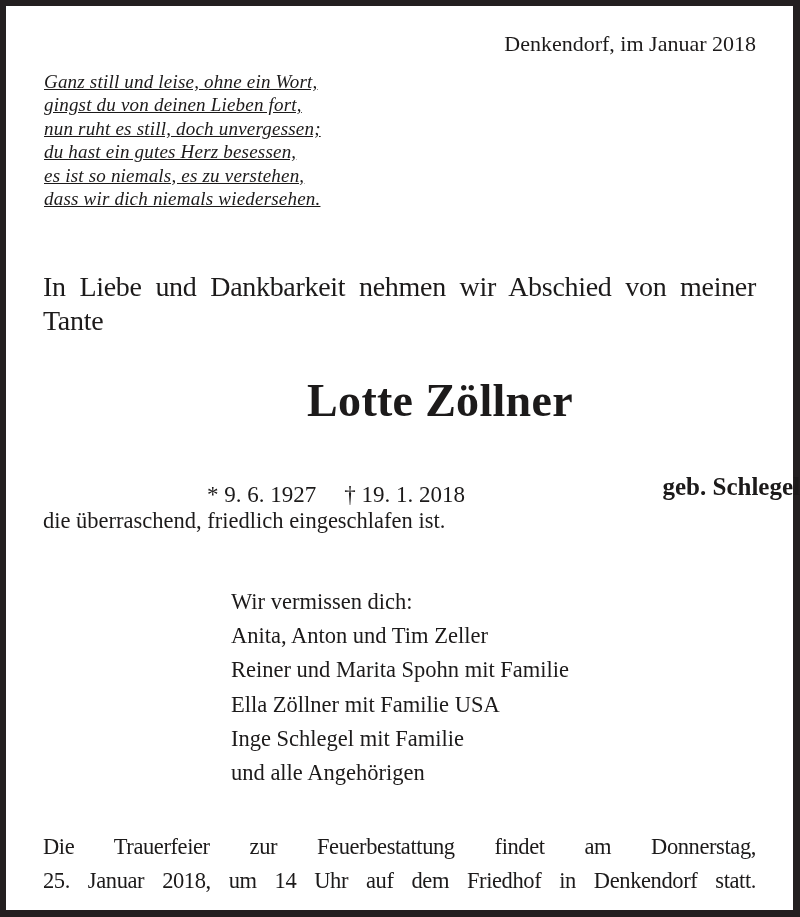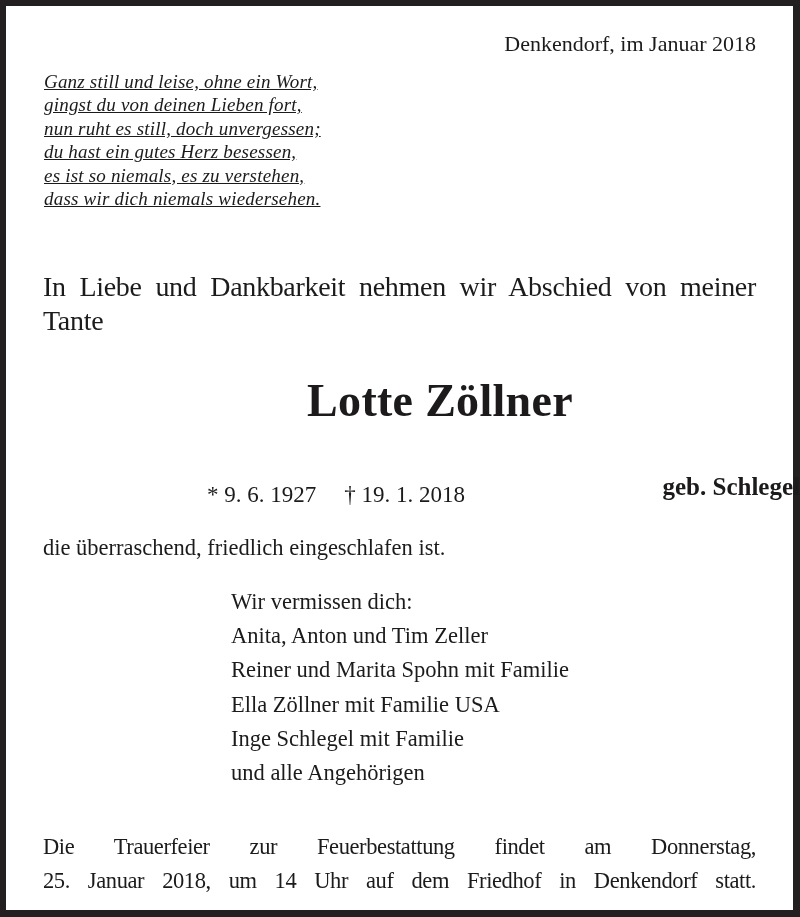"die überraschend, friedlich" .passed { top: 533px -> 506px }
